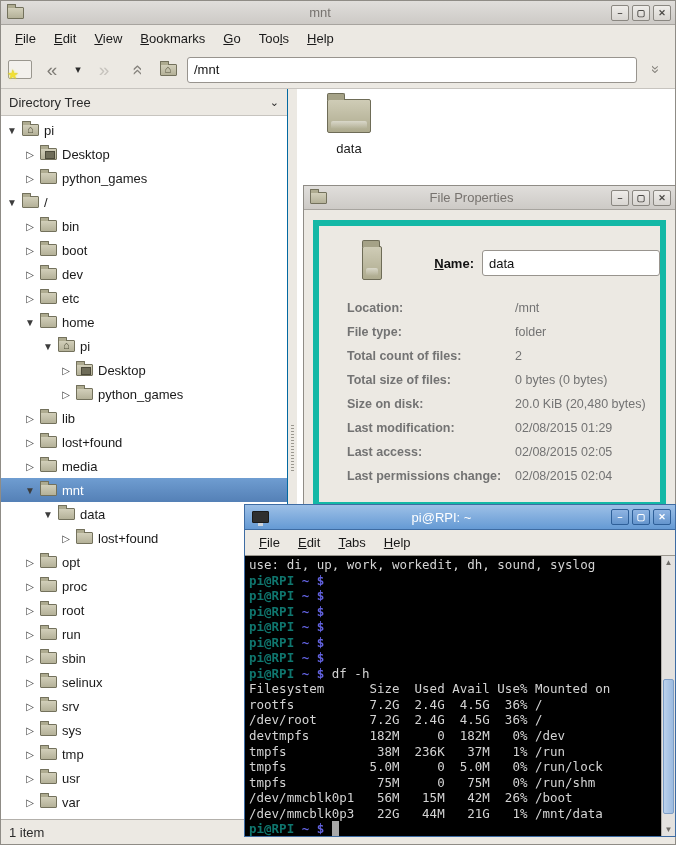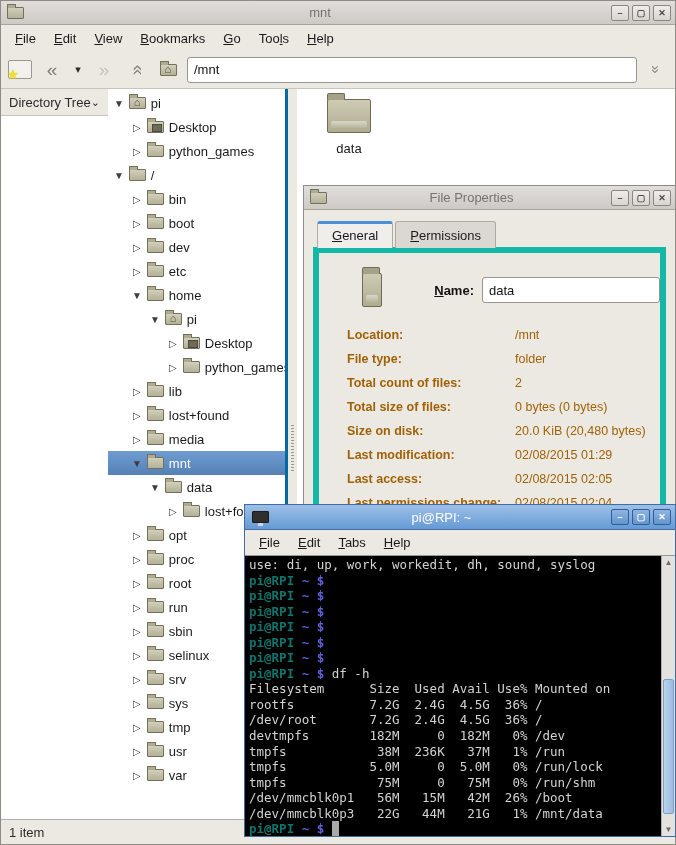"Directory Tree" .sidebar { border-right: 3px solid #0369a1 -> 1px solid #0369a1; flex-direction: row -> column }
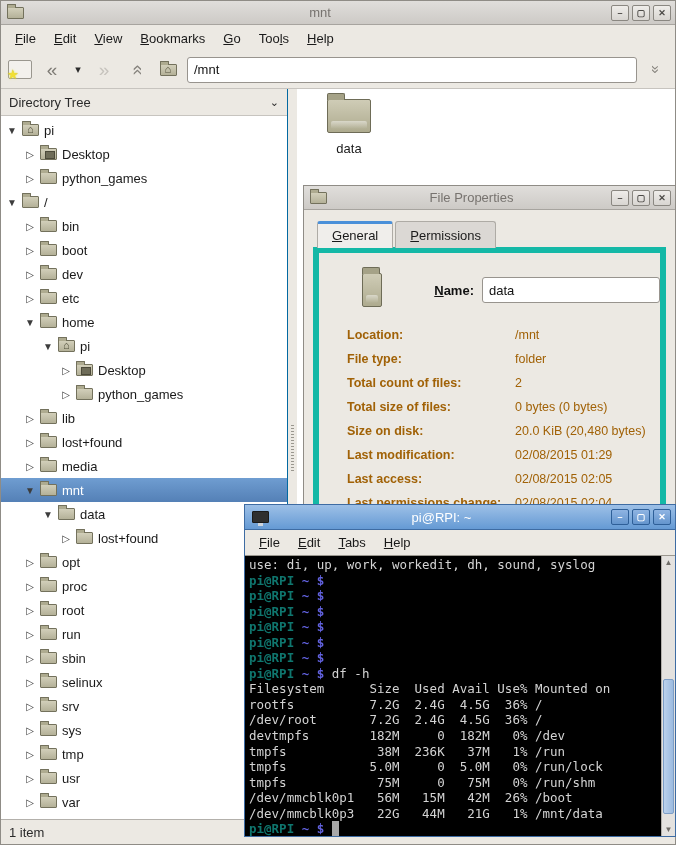"General" div.tabs { html: <div> <span><u>G</u>eneral</span> <span><u>P</u>ermissions</span> </div> -> none }
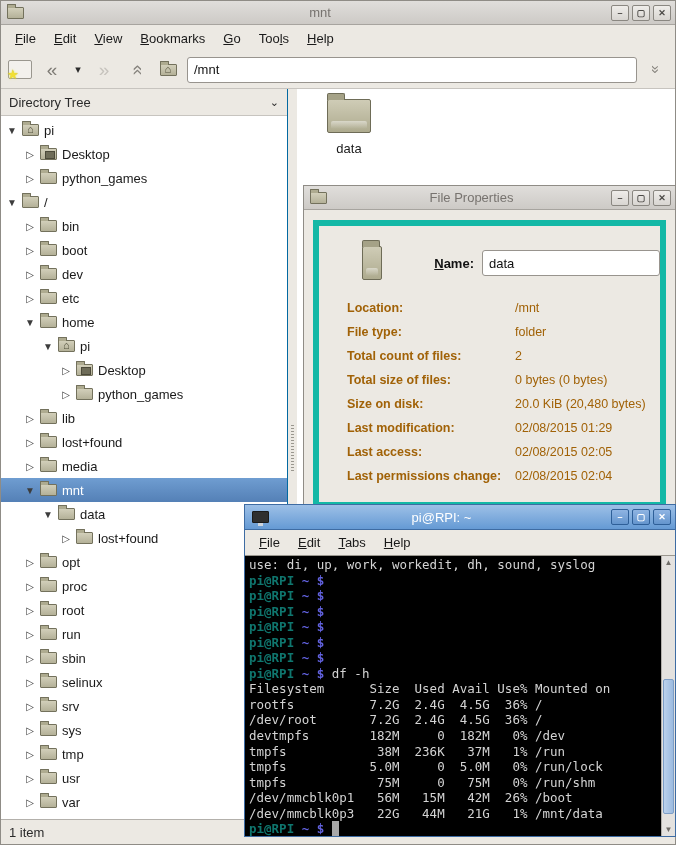"Location:" .prop-row { color: #a16207 -> #737373 }
